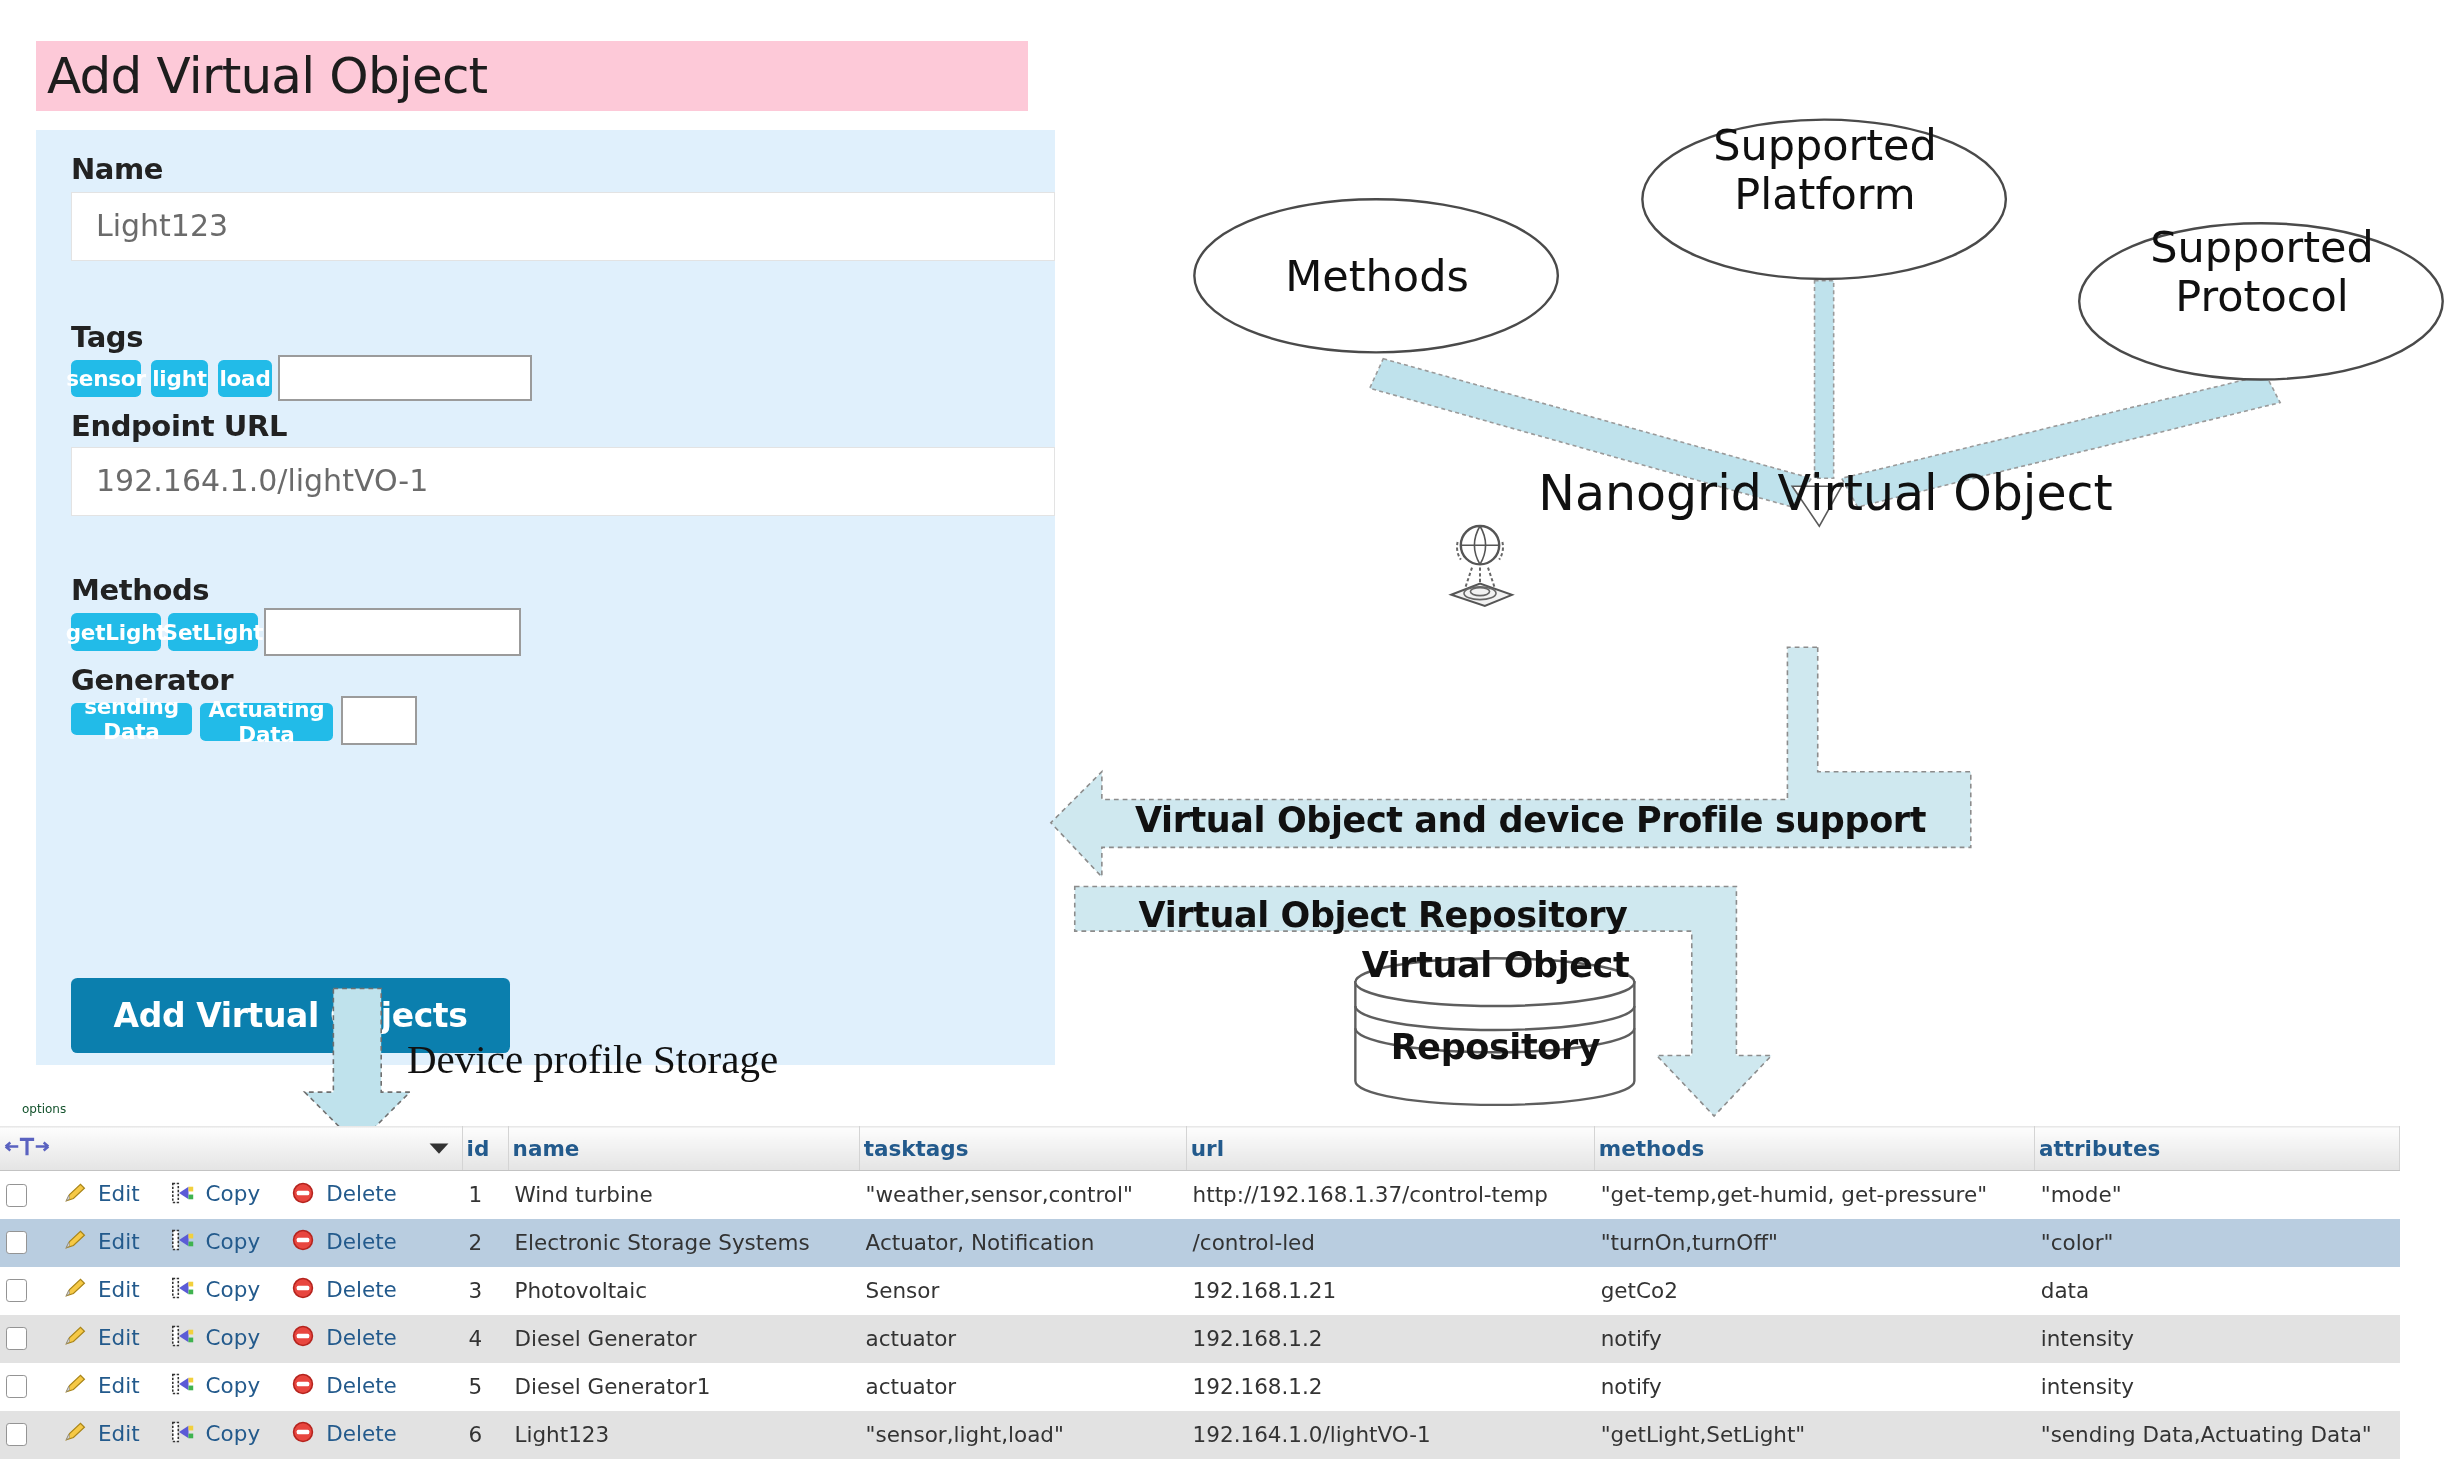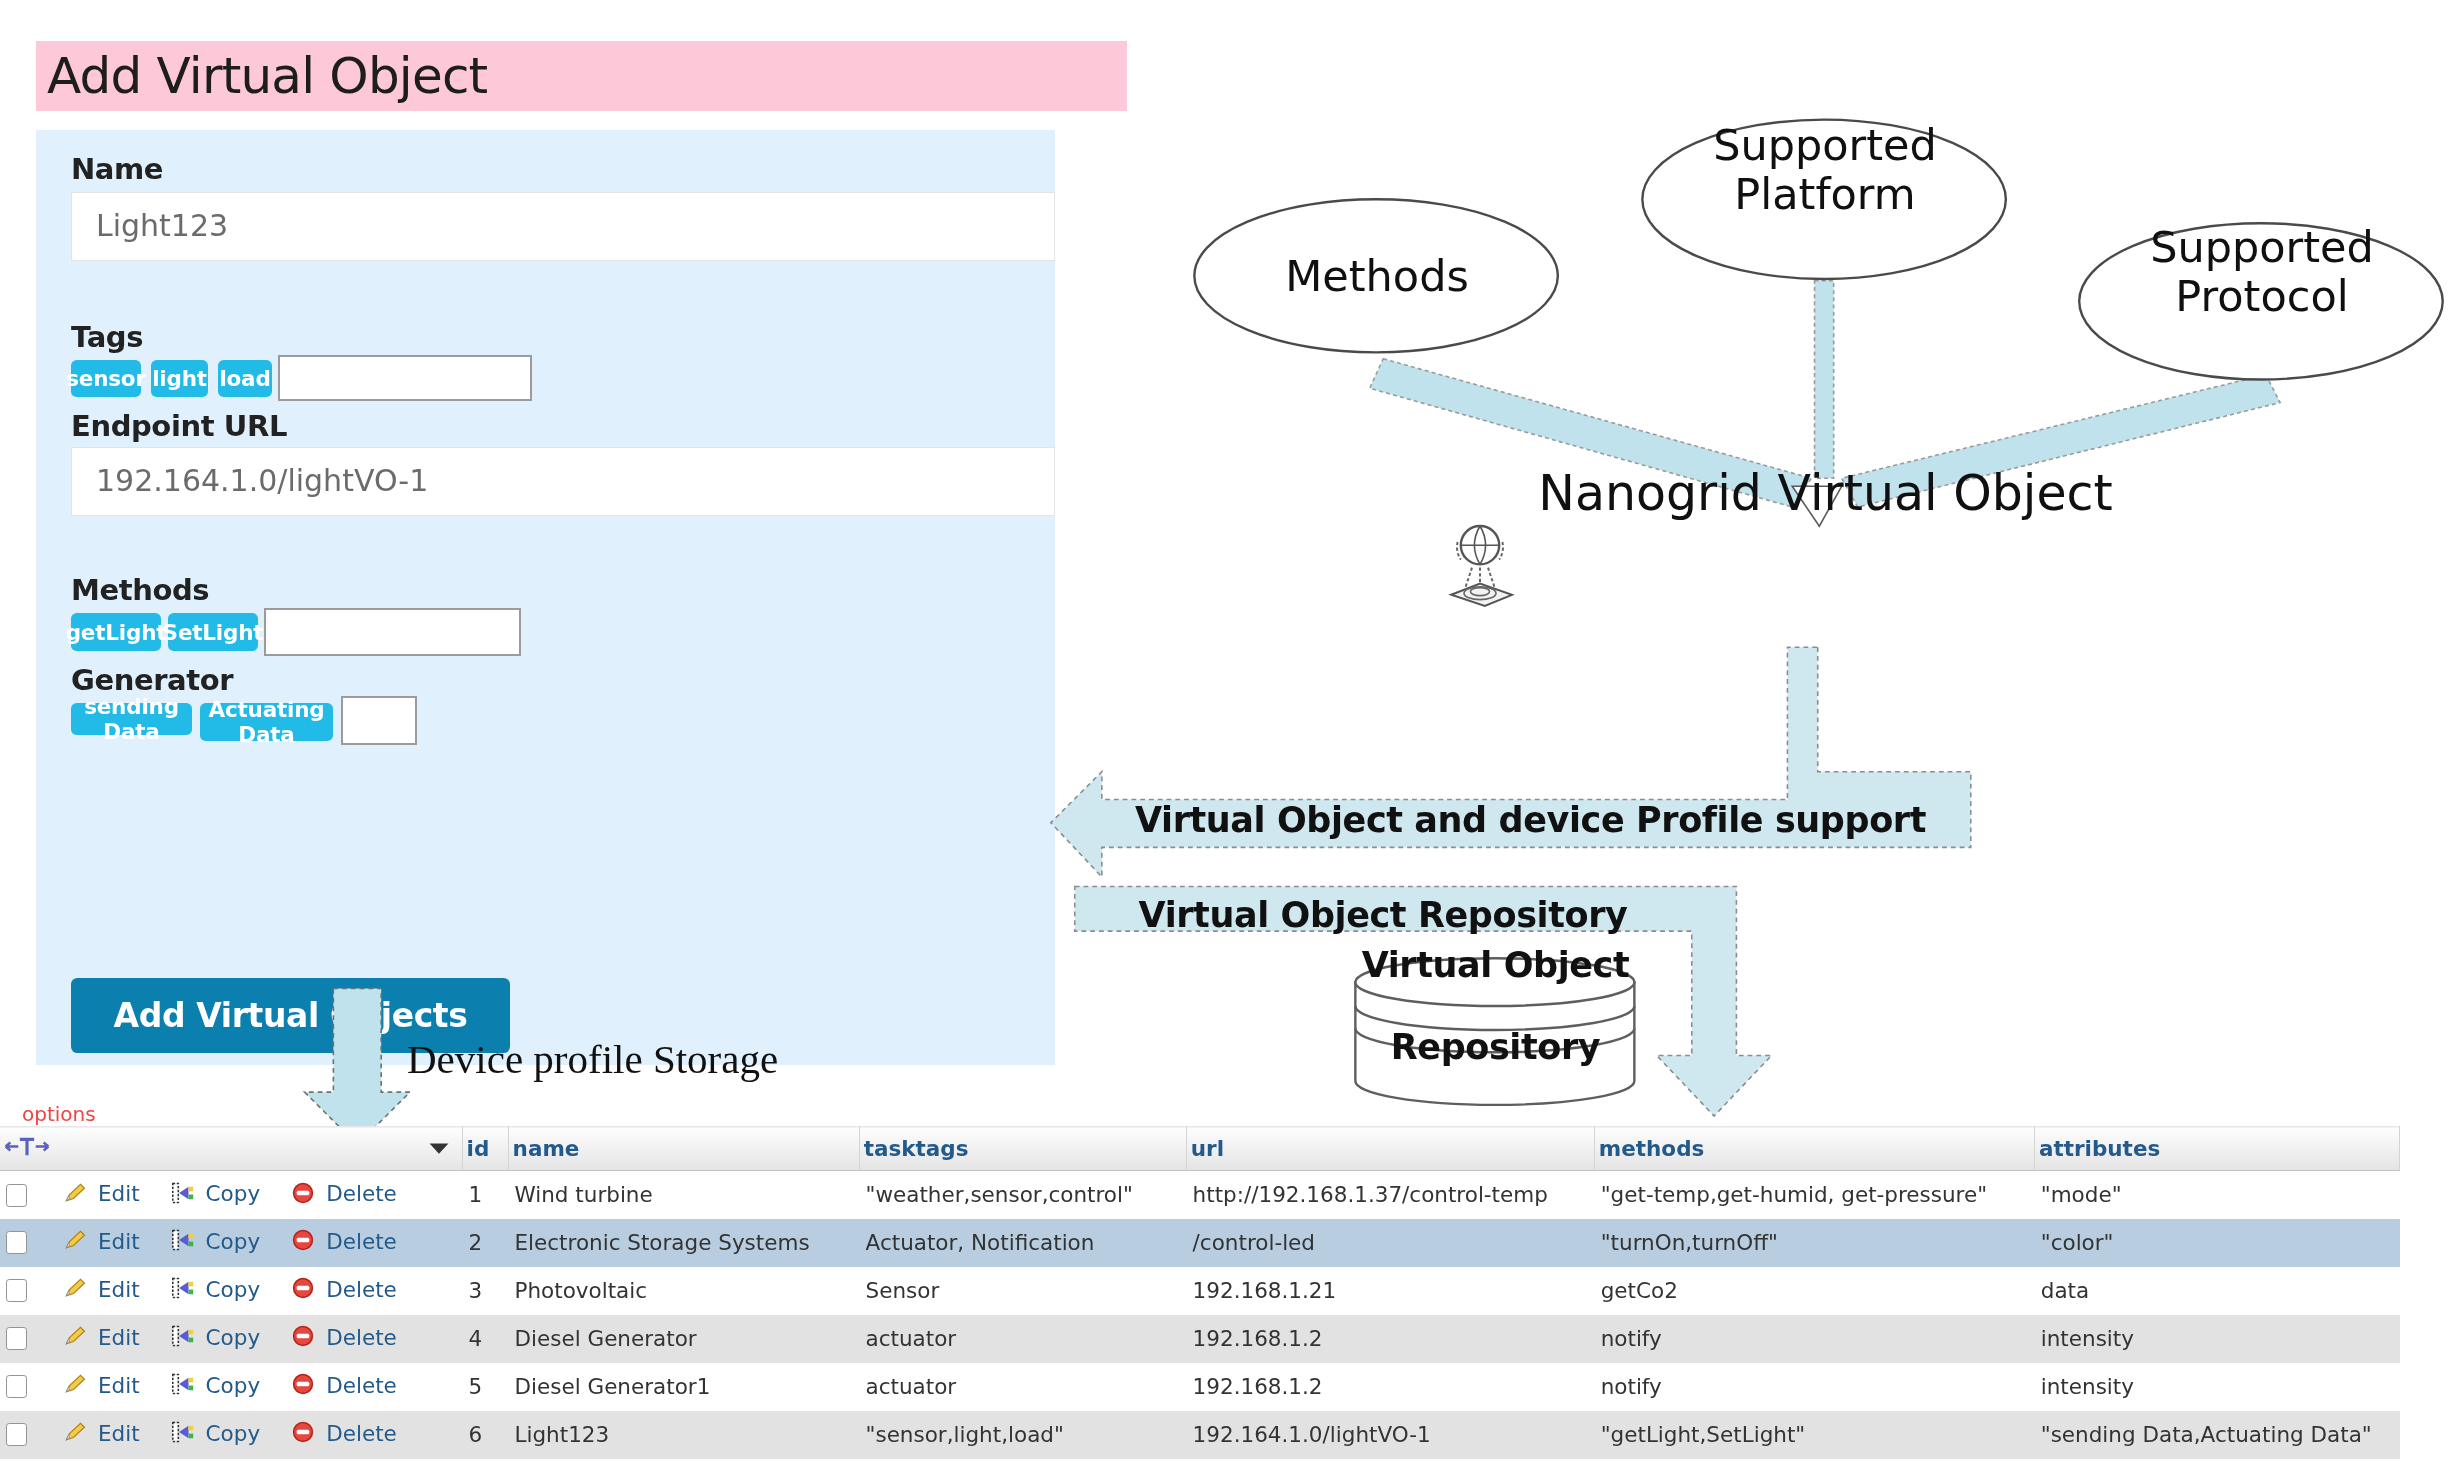"Add Virtual Object" #form-title { width: 1091px -> 992px }
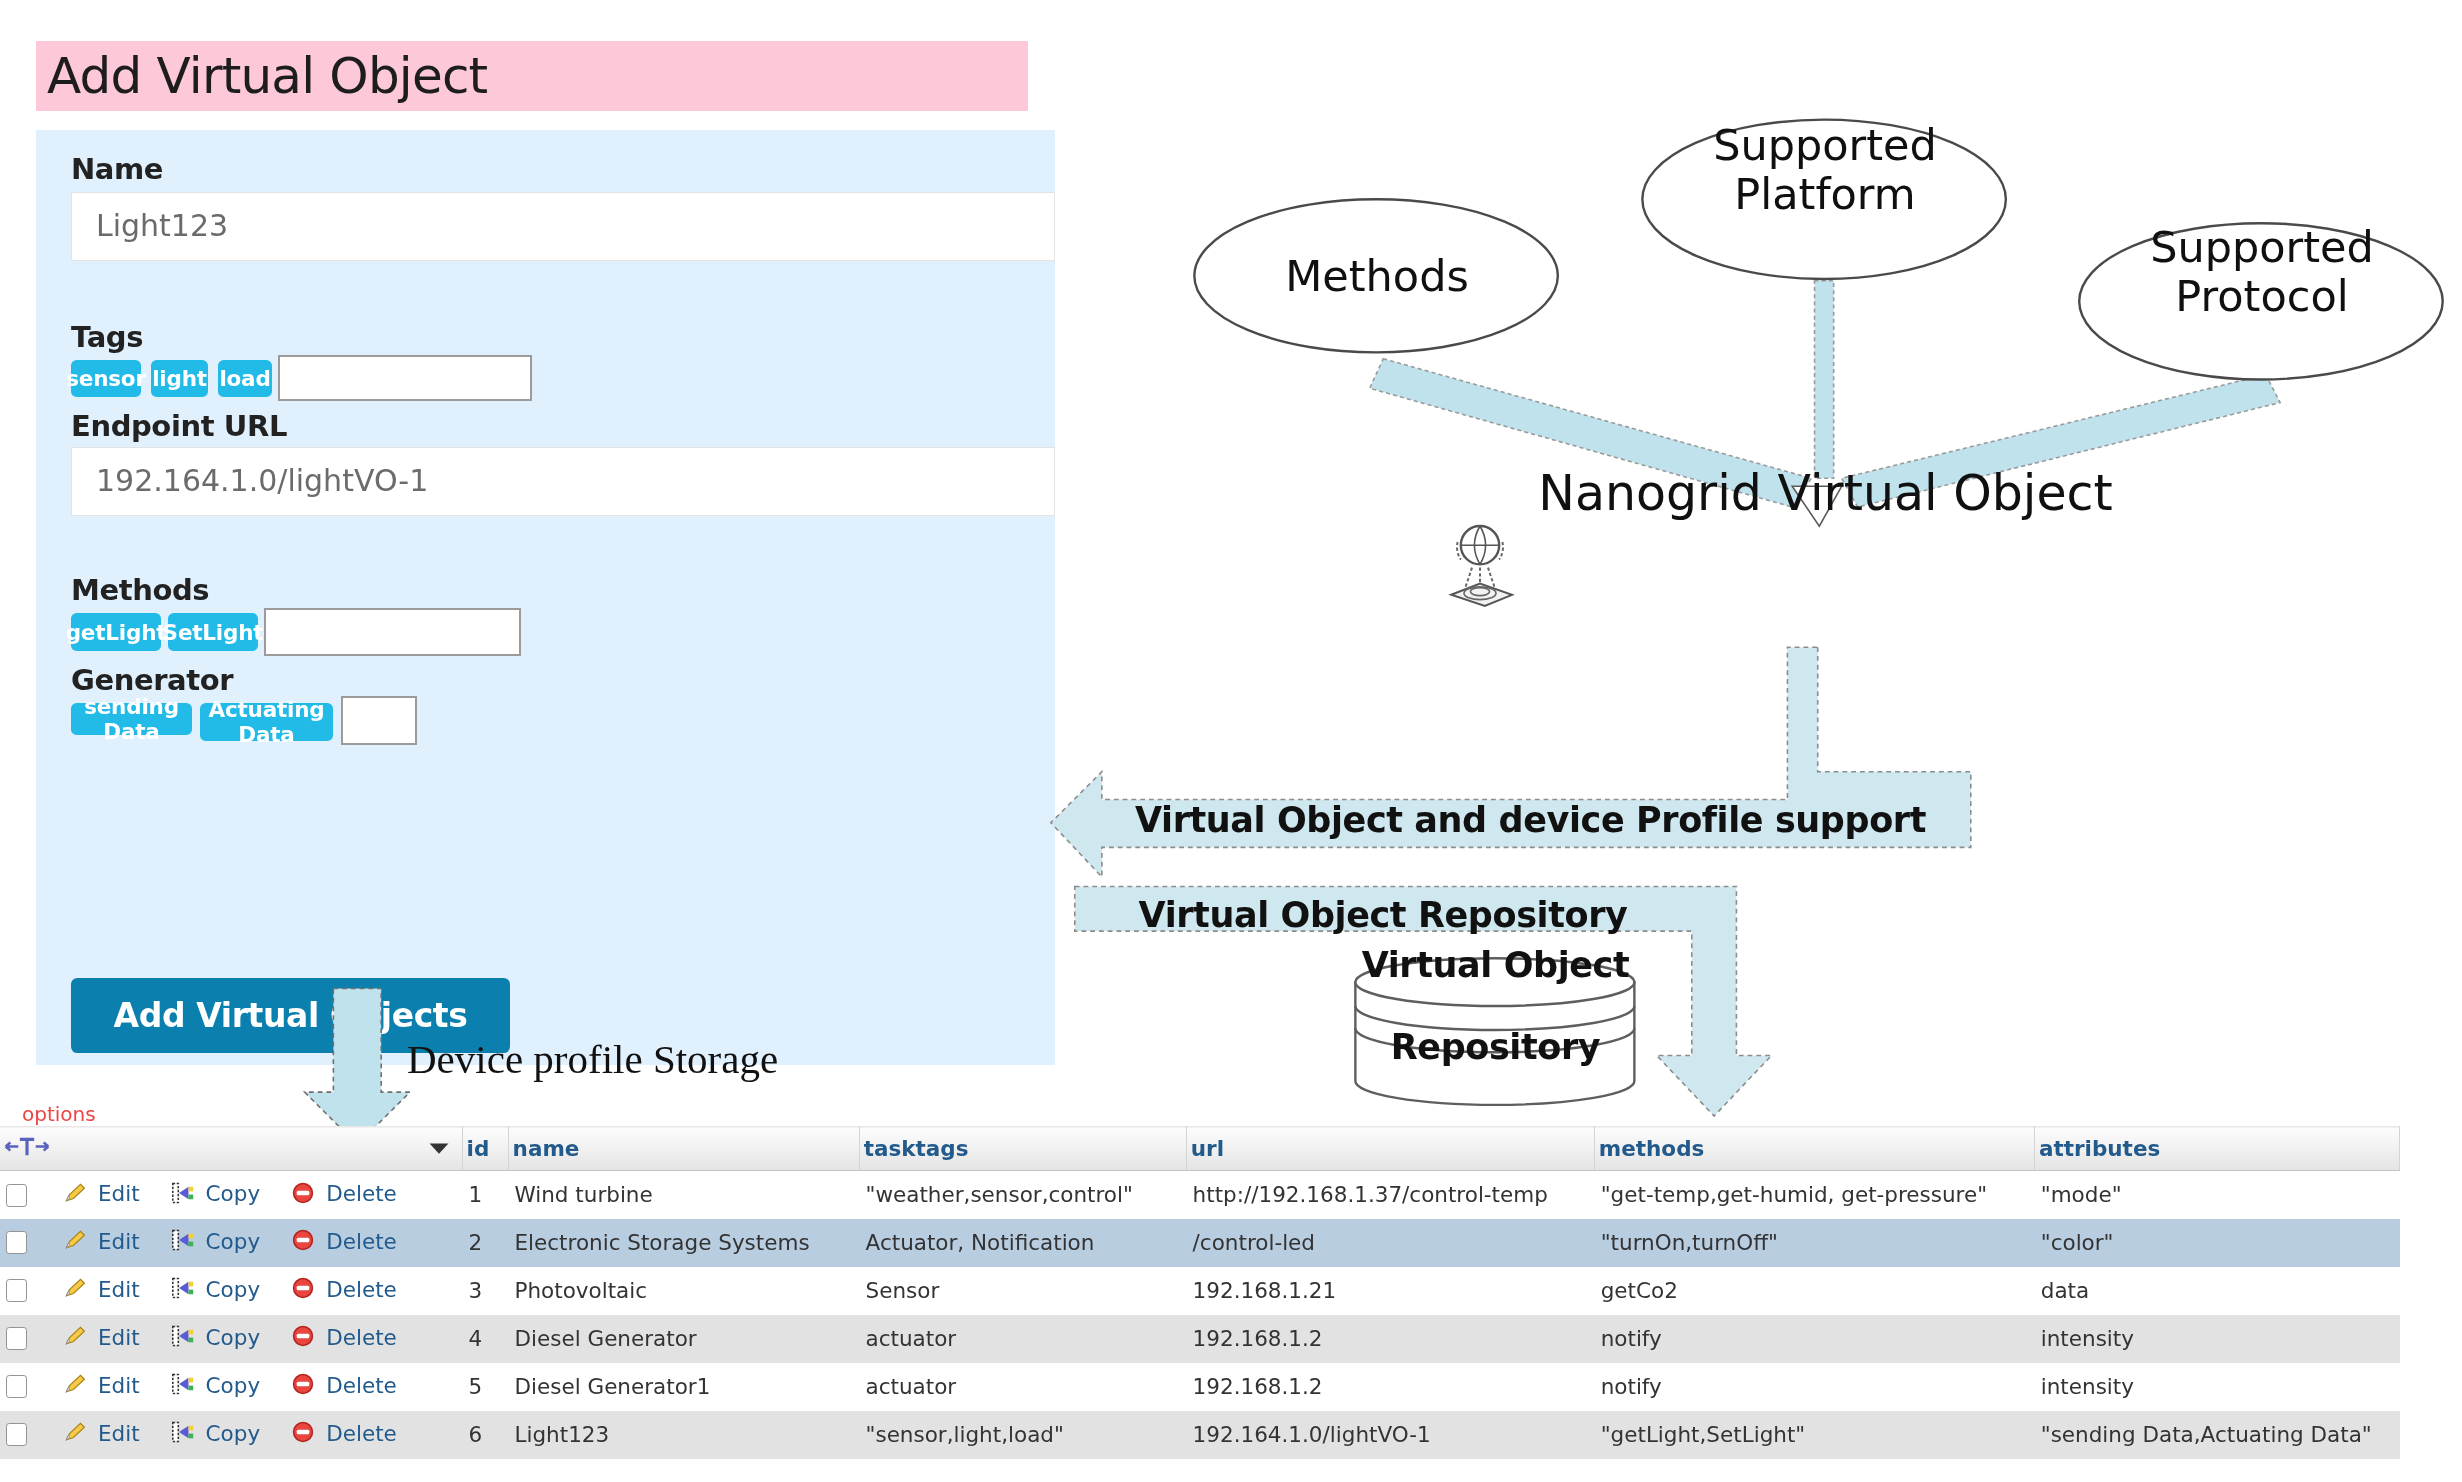"options" #table-topbar { color: #ef4444 -> #14532d; font-size: 20px -> 12px }
